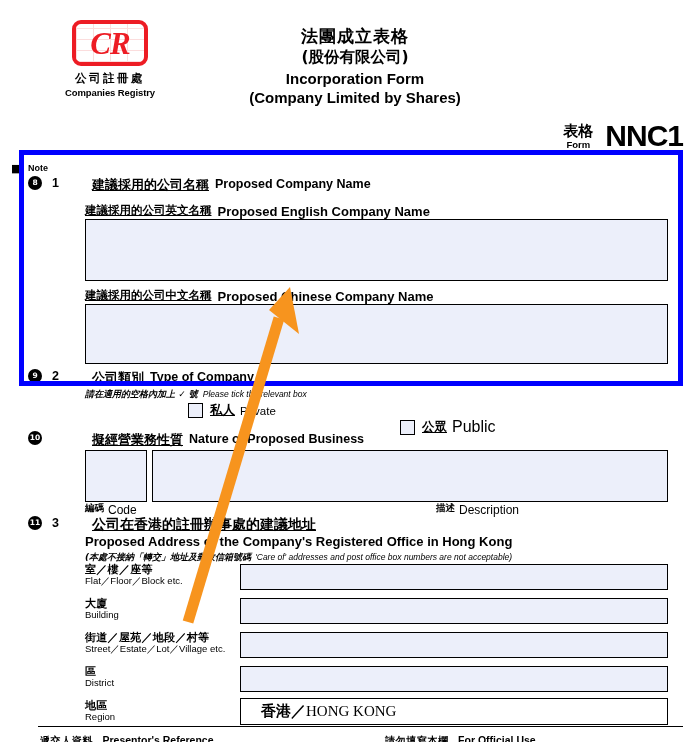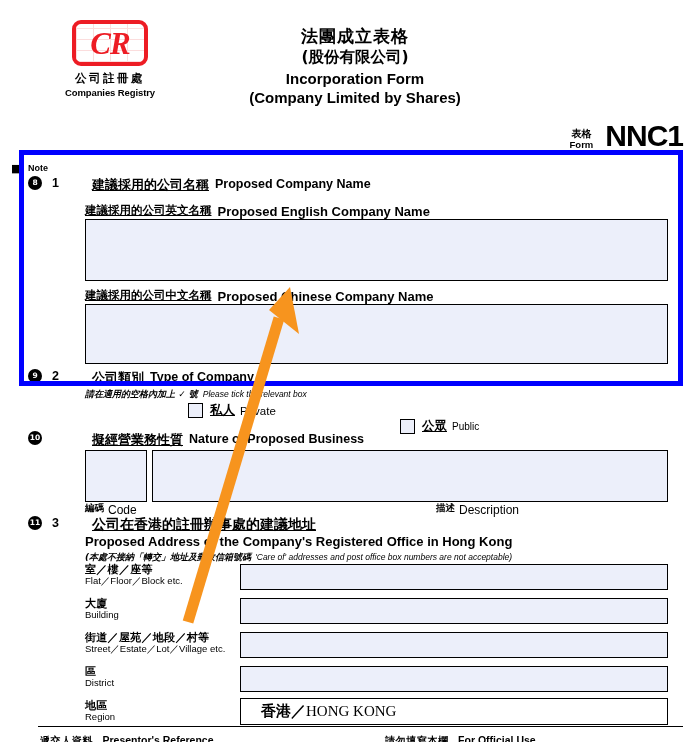"表格" .formno .lbl .cn { font-size: 10px -> 15px }
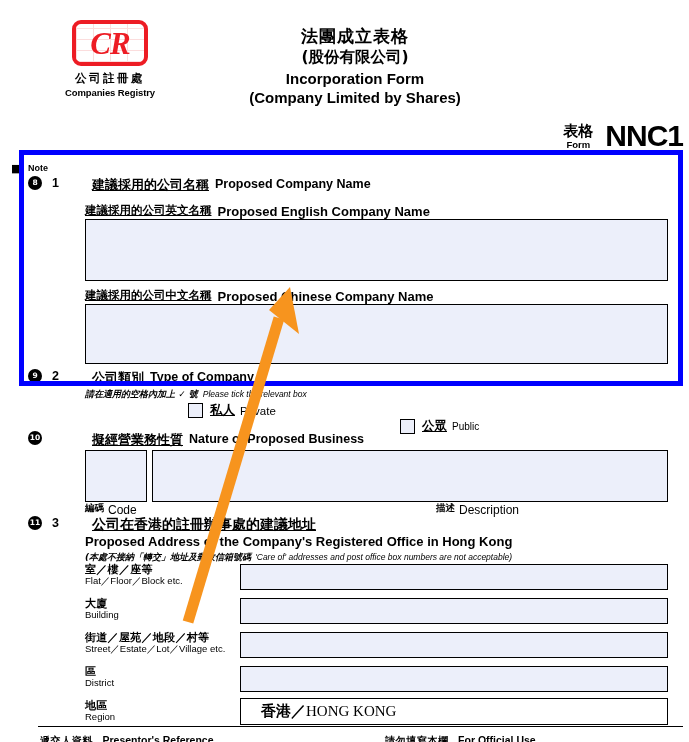"Public" span { font-size: 10px -> 16px }
